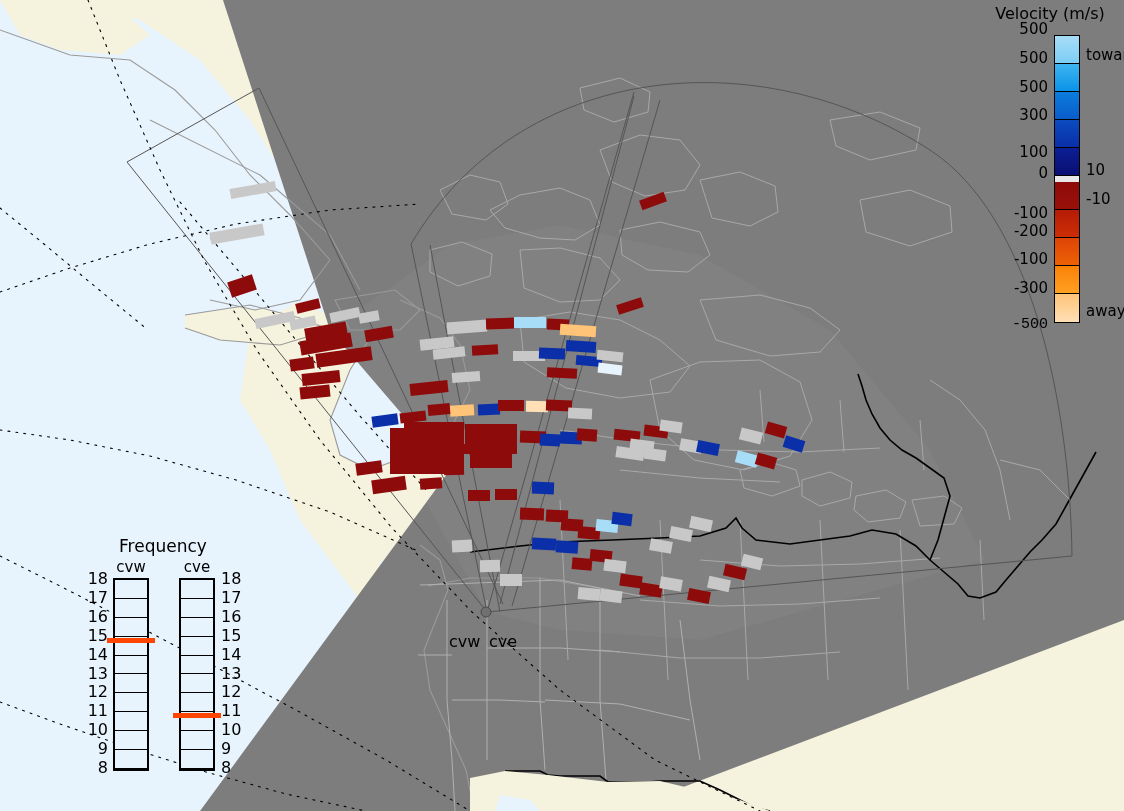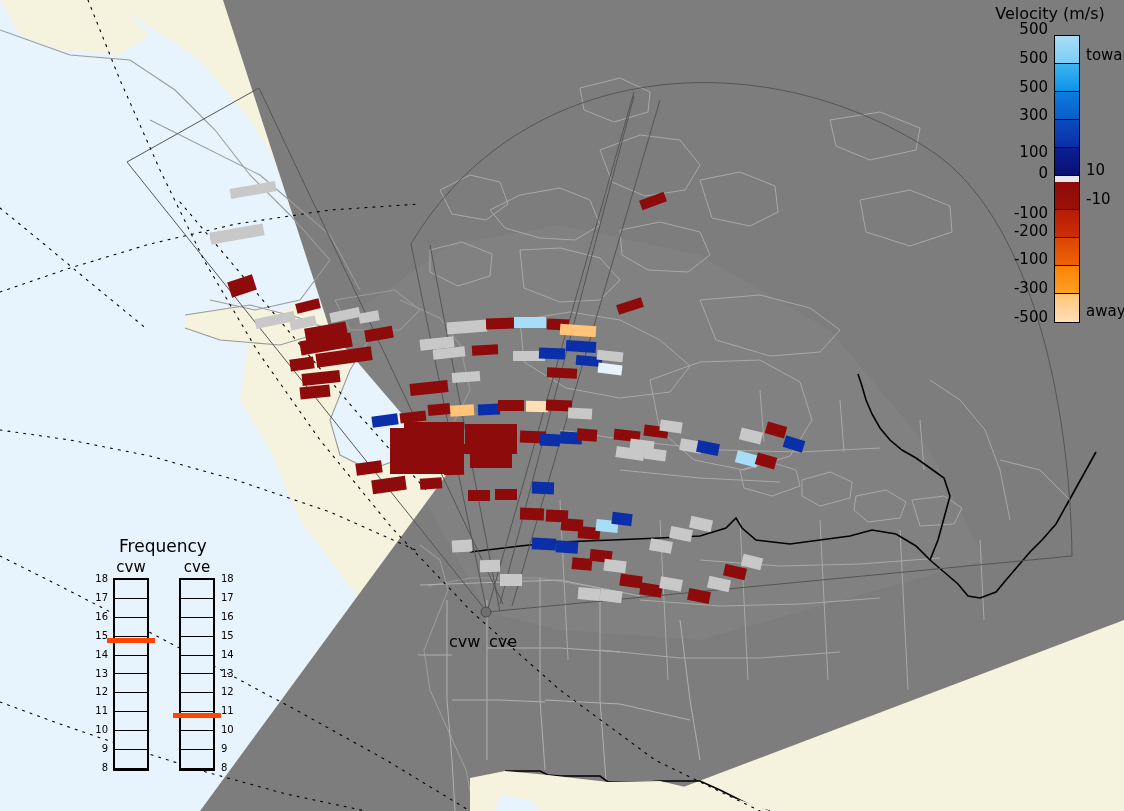"-500" div { font-family: none -> Liberation Mono, monospace; top: 282px -> 290px }
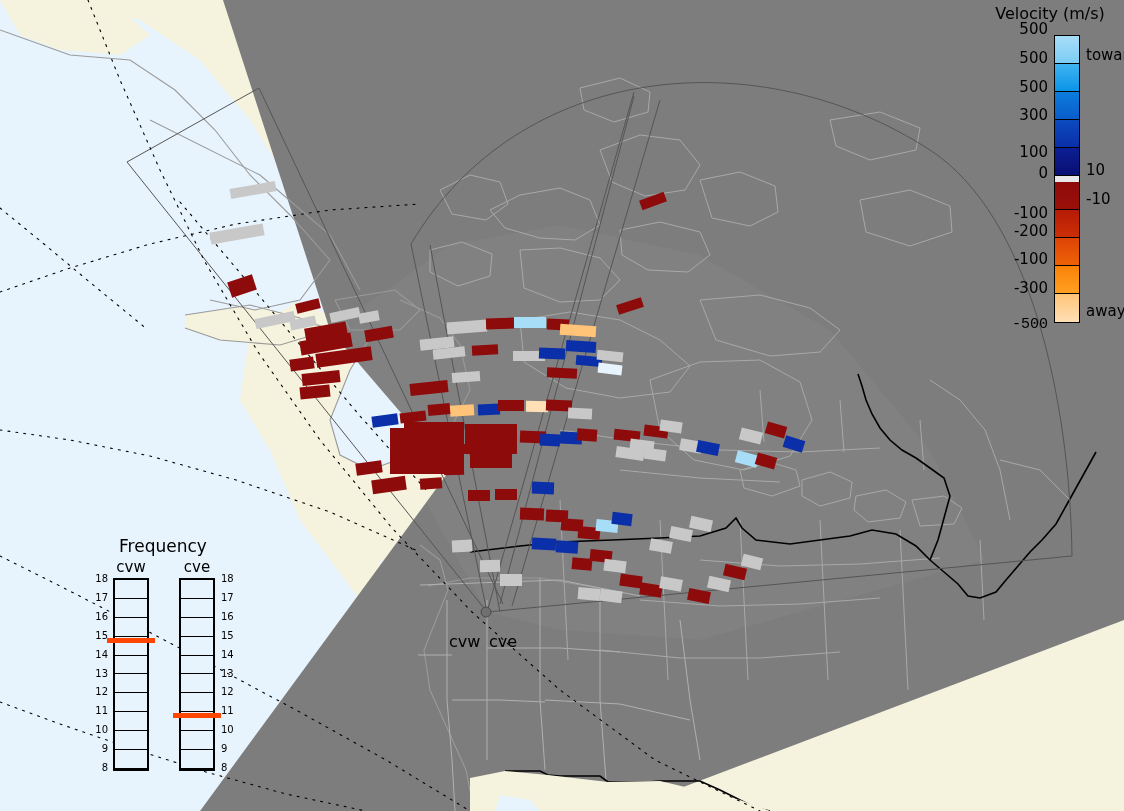"18" .freq-scale div { font-size: 10px -> 16px }
